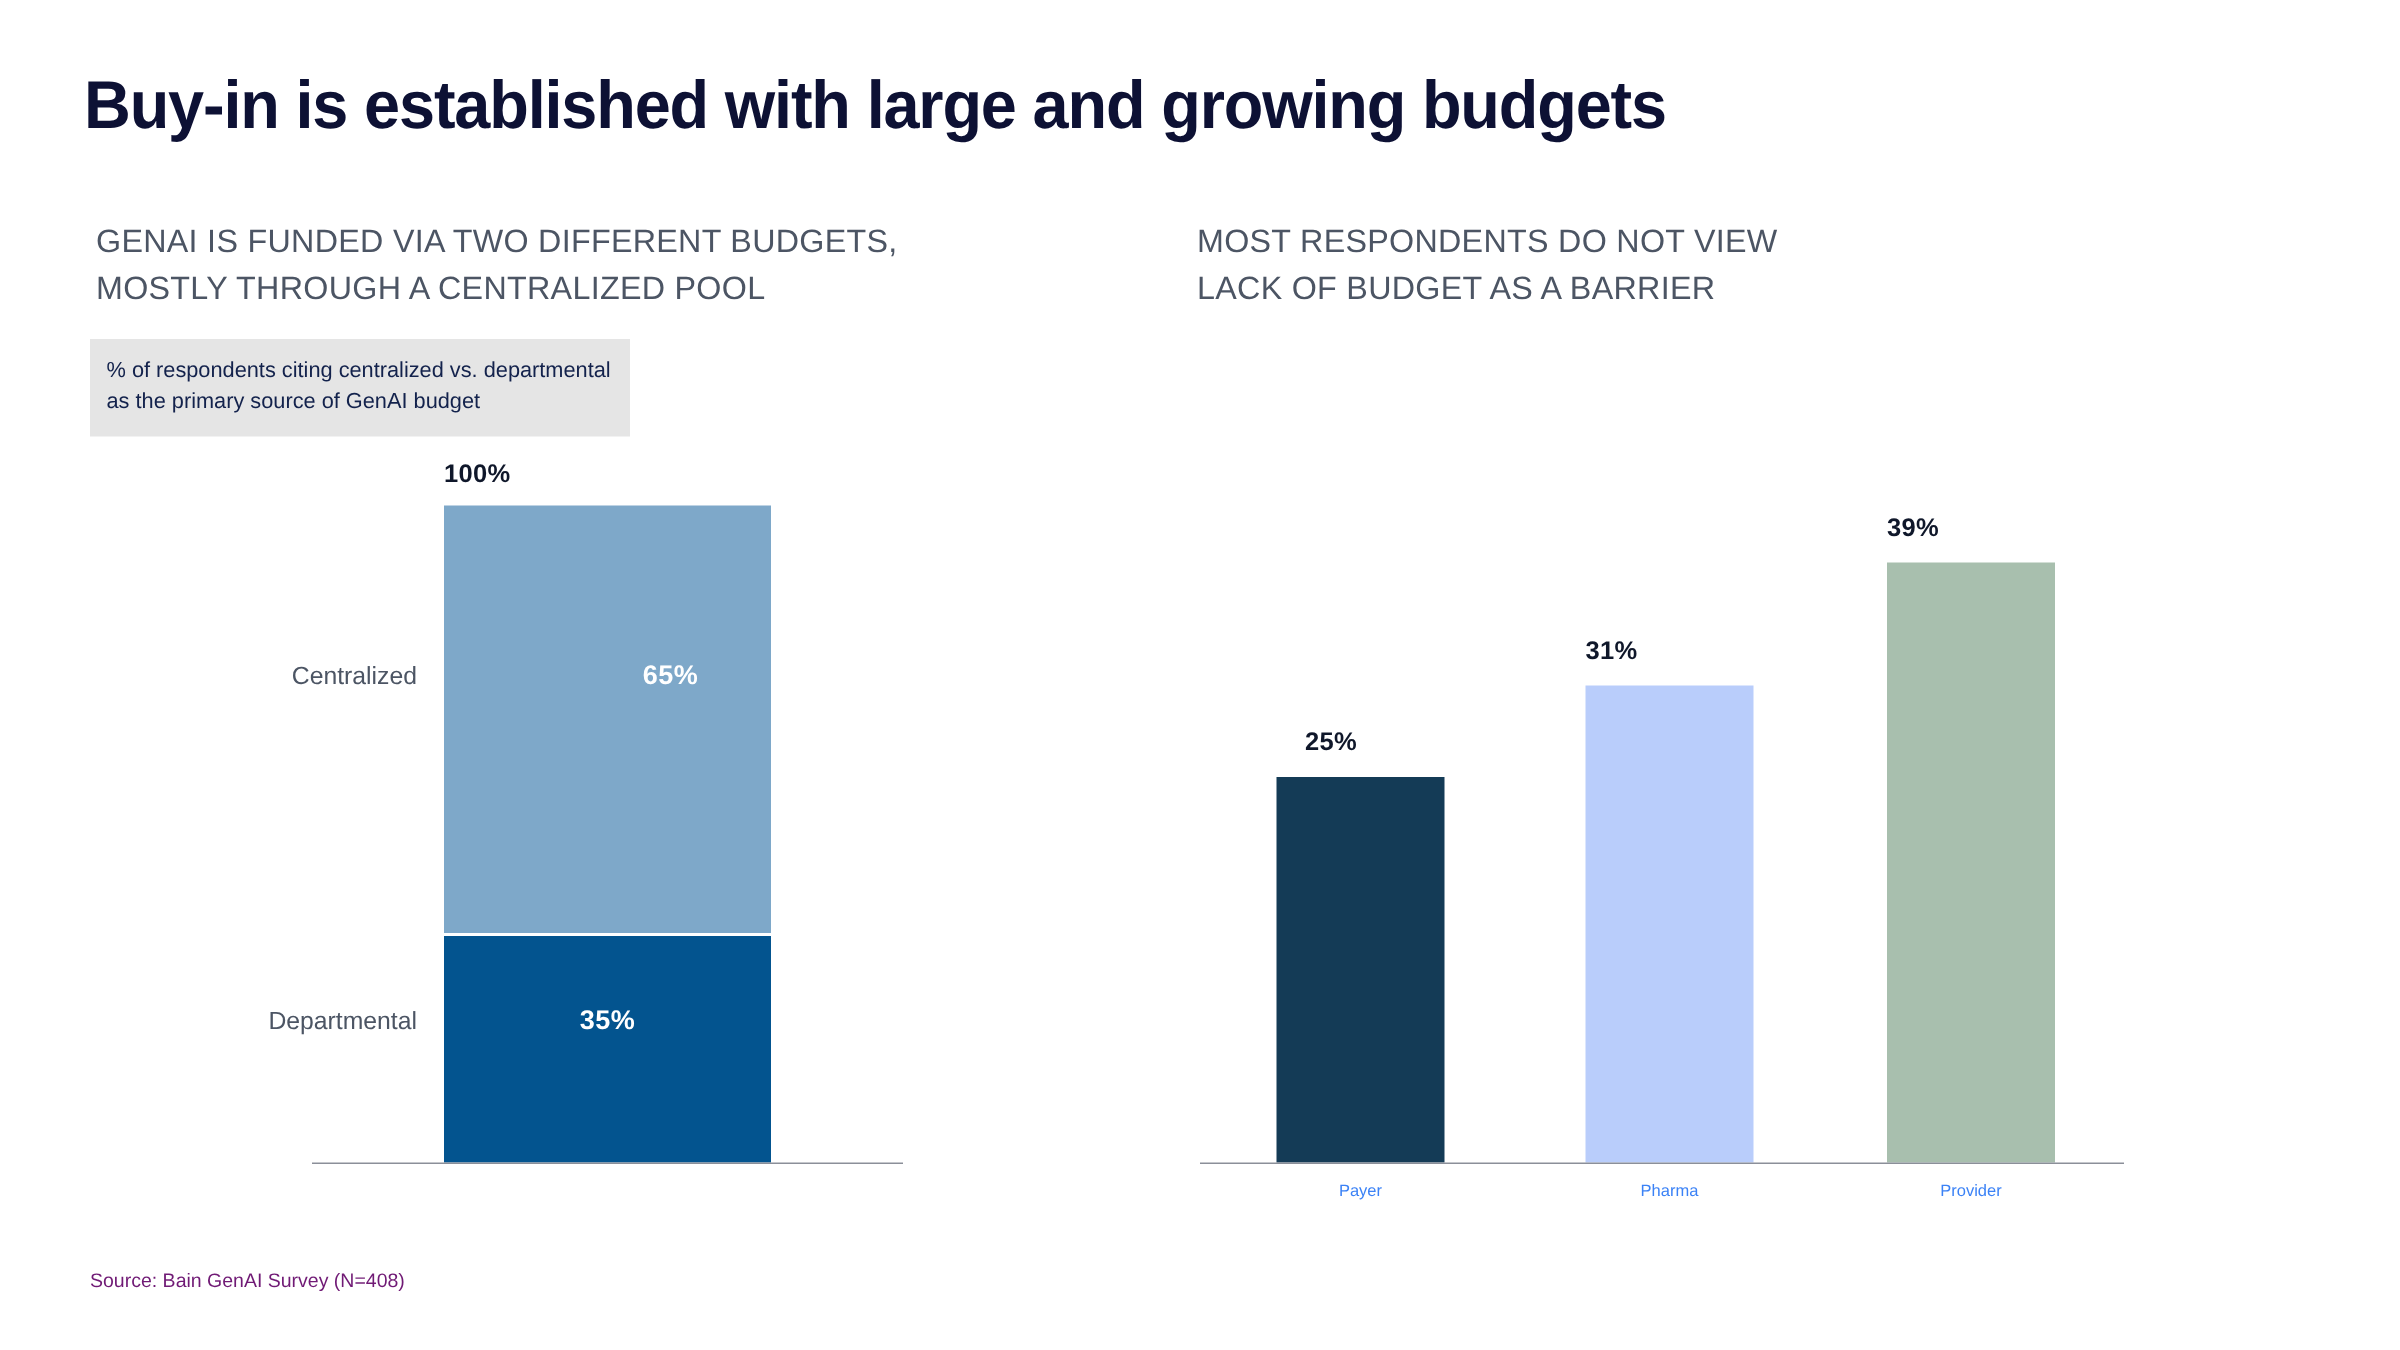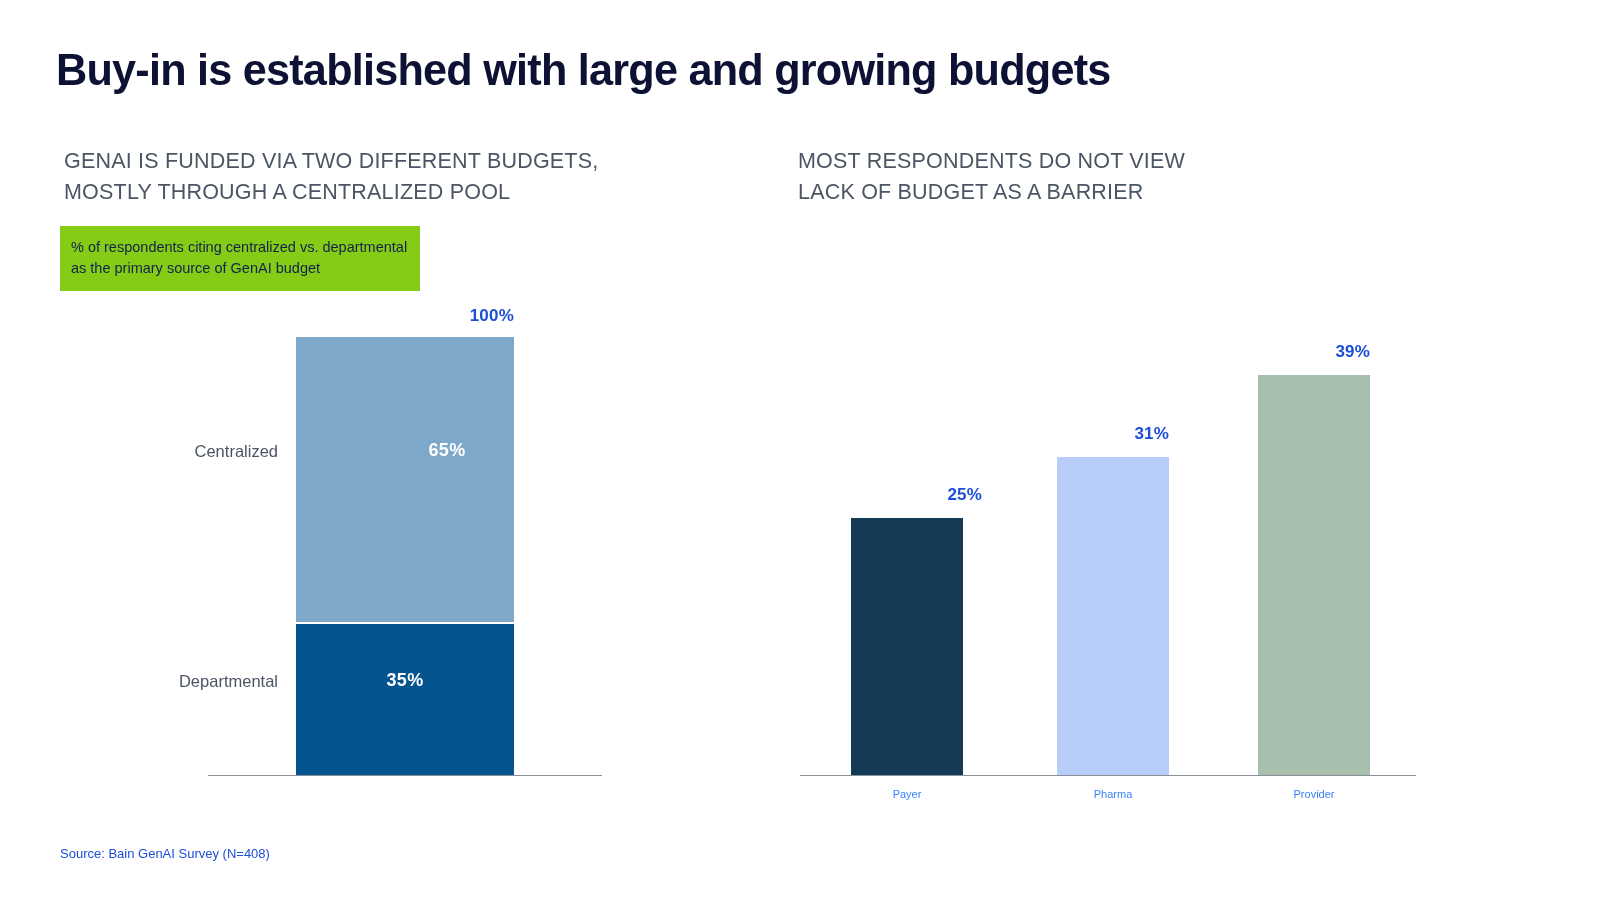"% of respondents citing centralized" .panel-note { background: #84cc16 -> #e5e5e5 }
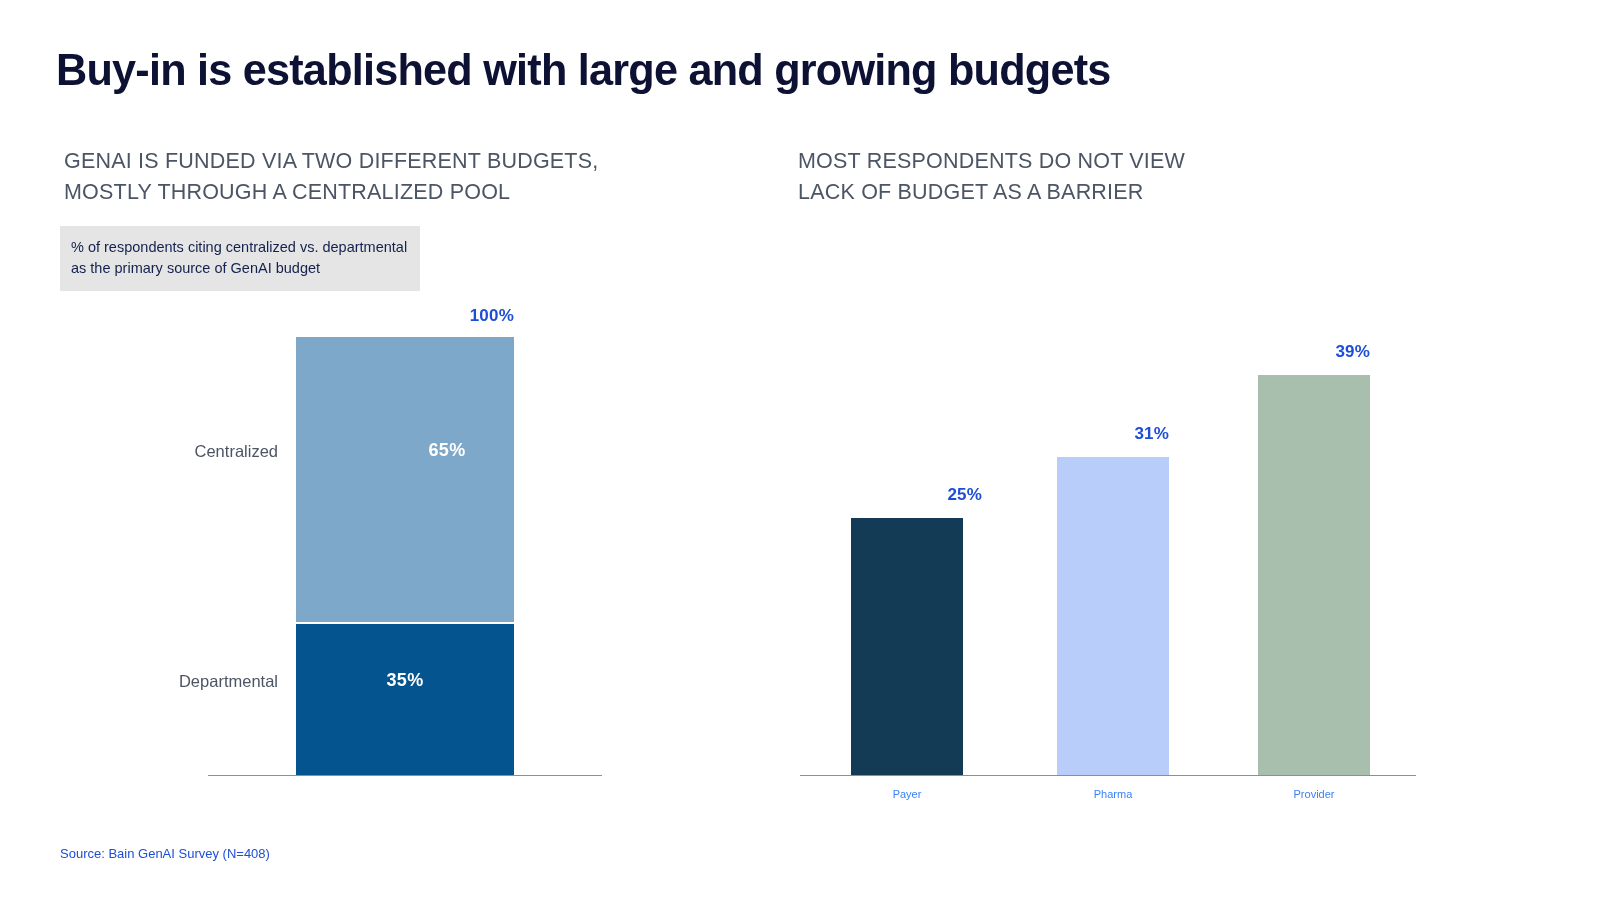"100%" .value-label { color: #1d4ed8 -> #0f172a; text-align: right -> left }
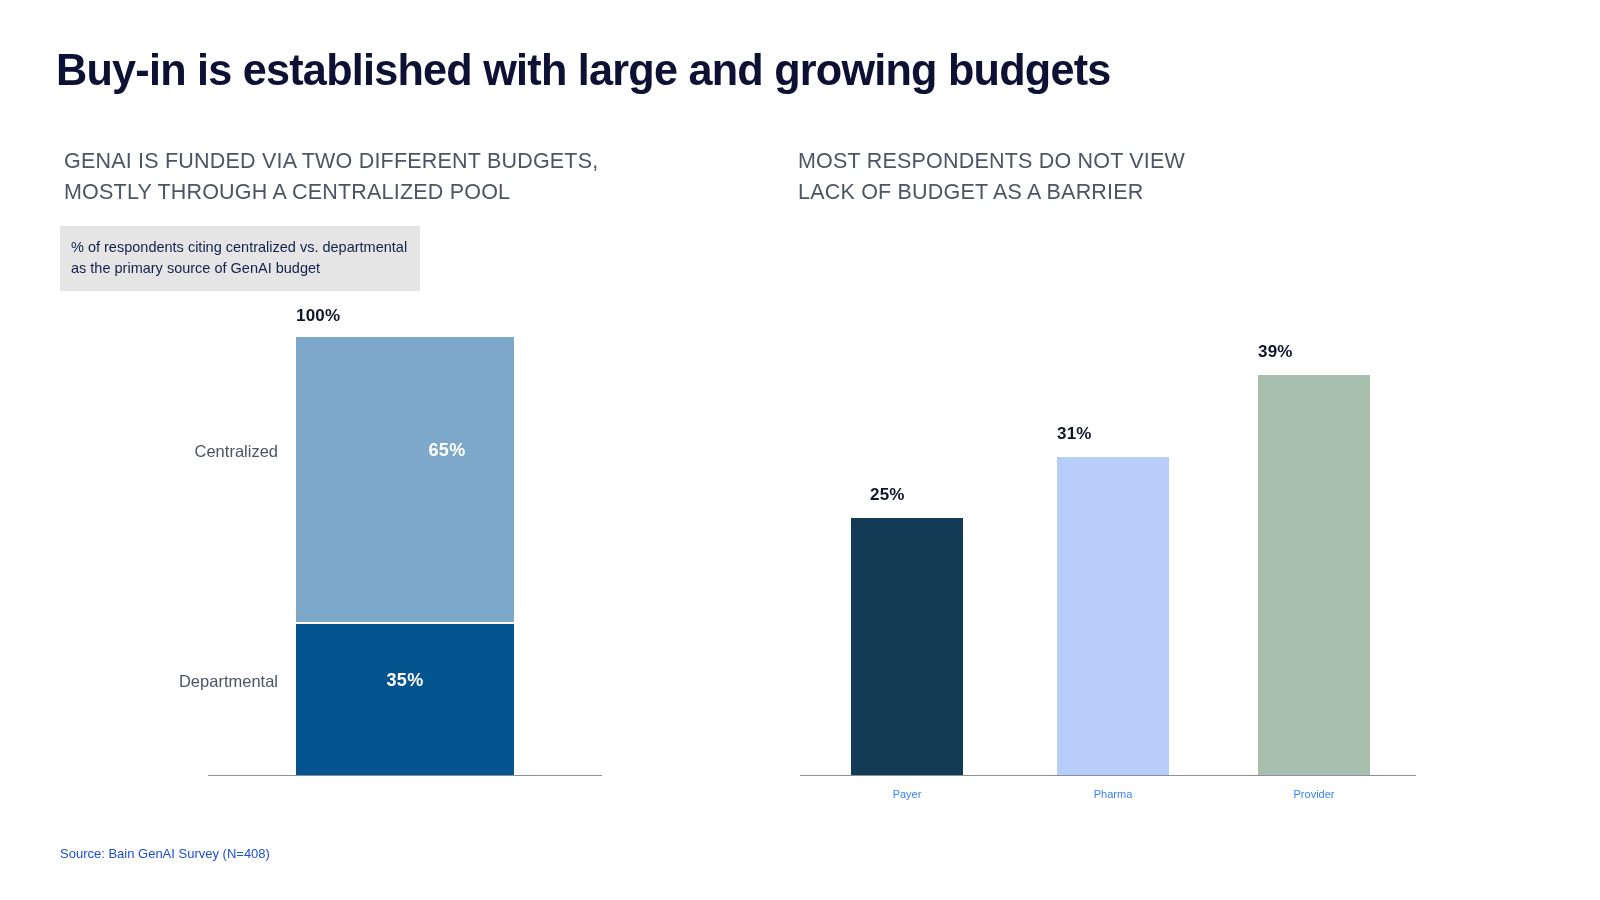"Source: Bain GenAI Survey (N=408)" #source-note { color: #1d4ed8 -> #701a75 }
